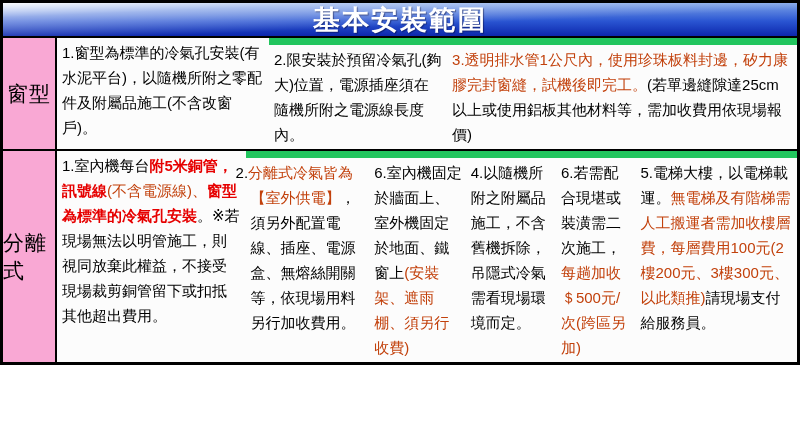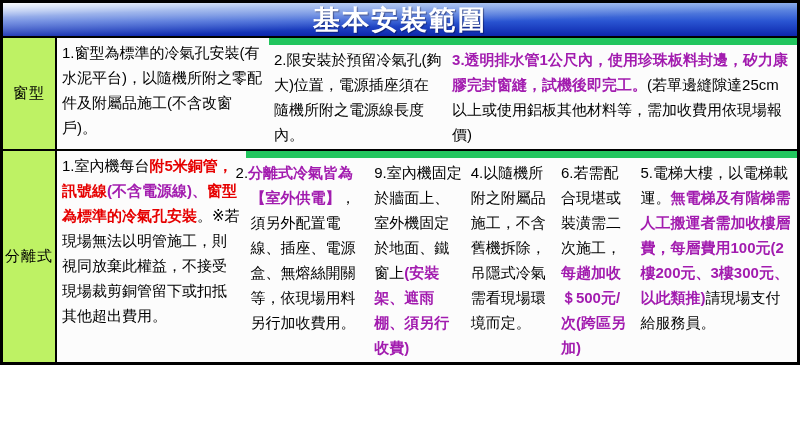"3.透明排水管1公尺內，使用珍珠板料封邊，矽力康膠完封窗縫，試機後即完工。" .seg-b { color: #a21caf -> #c2410c; font-weight: bold -> normal }
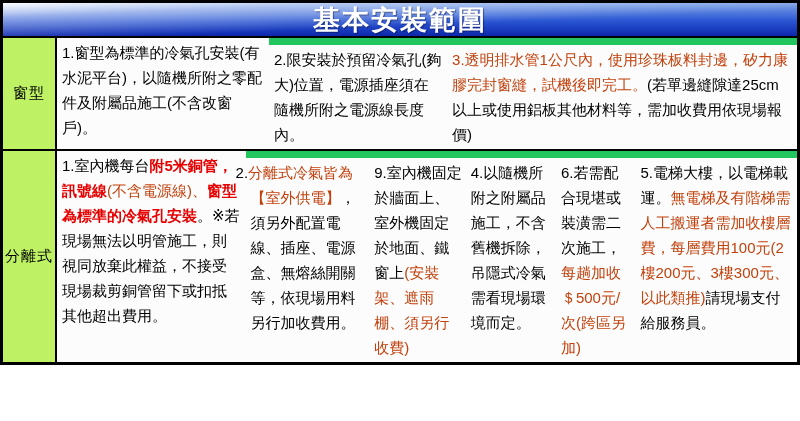"窗型" .group-label { background: #bef264 -> #f9a8d4; font-size: 15px -> 21px }
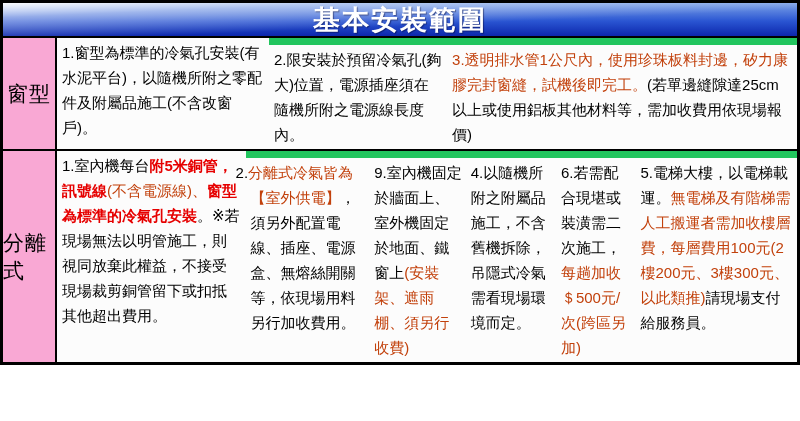"9.室內機固定於牆面上、室外機固定於地面、鐵窗上" span.seg-k { text: 9 -> 6 }
